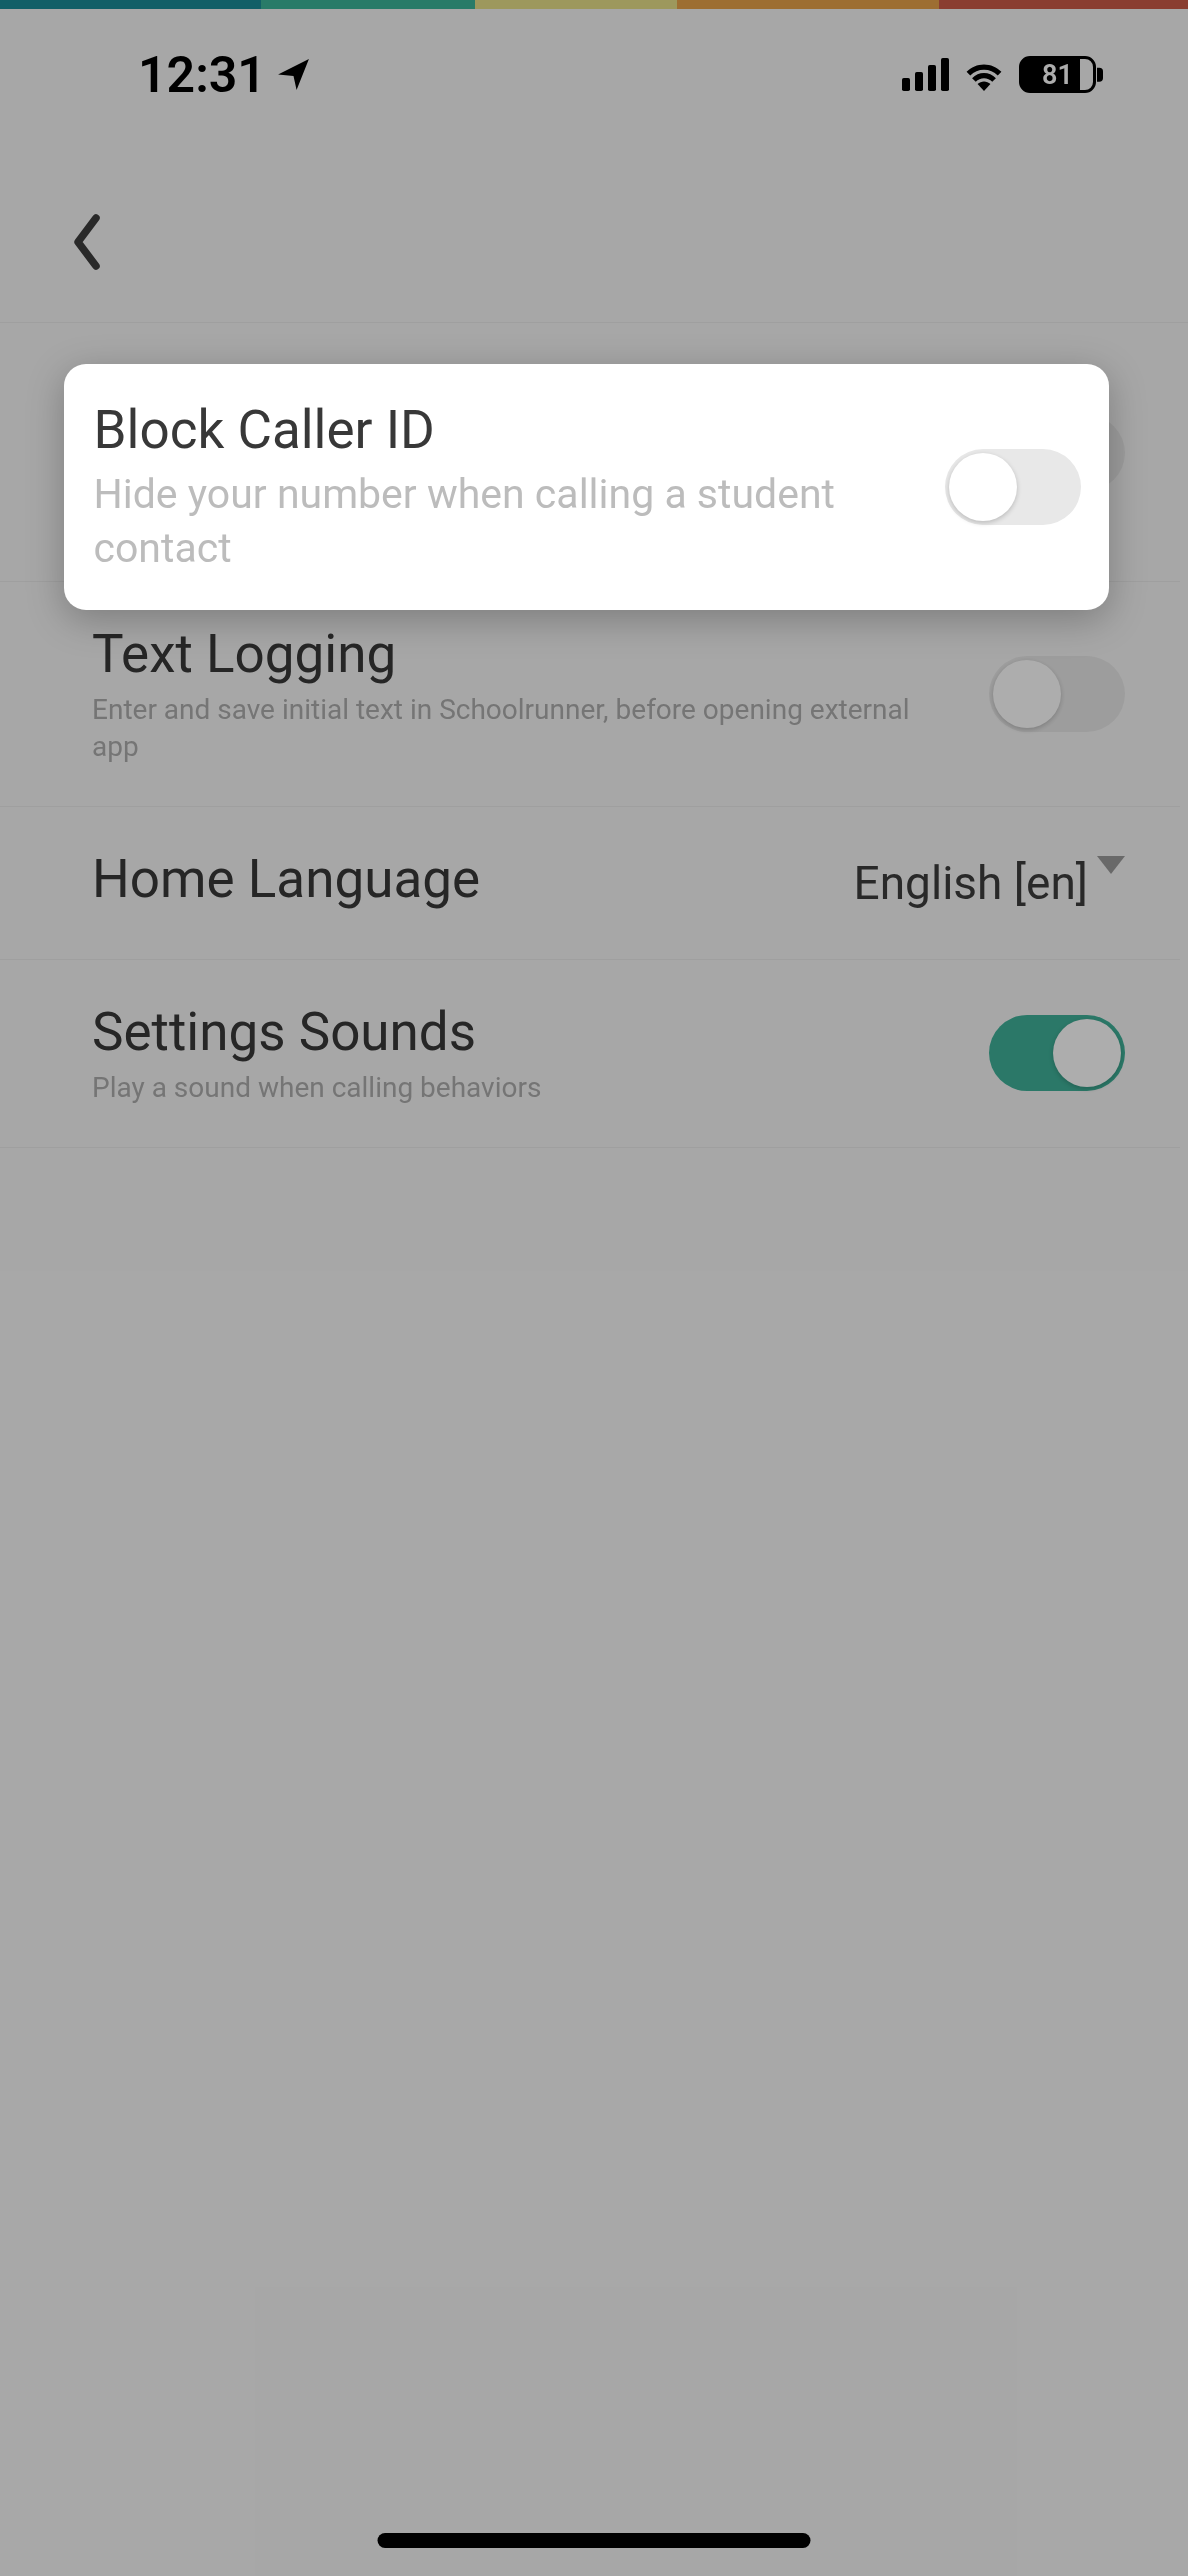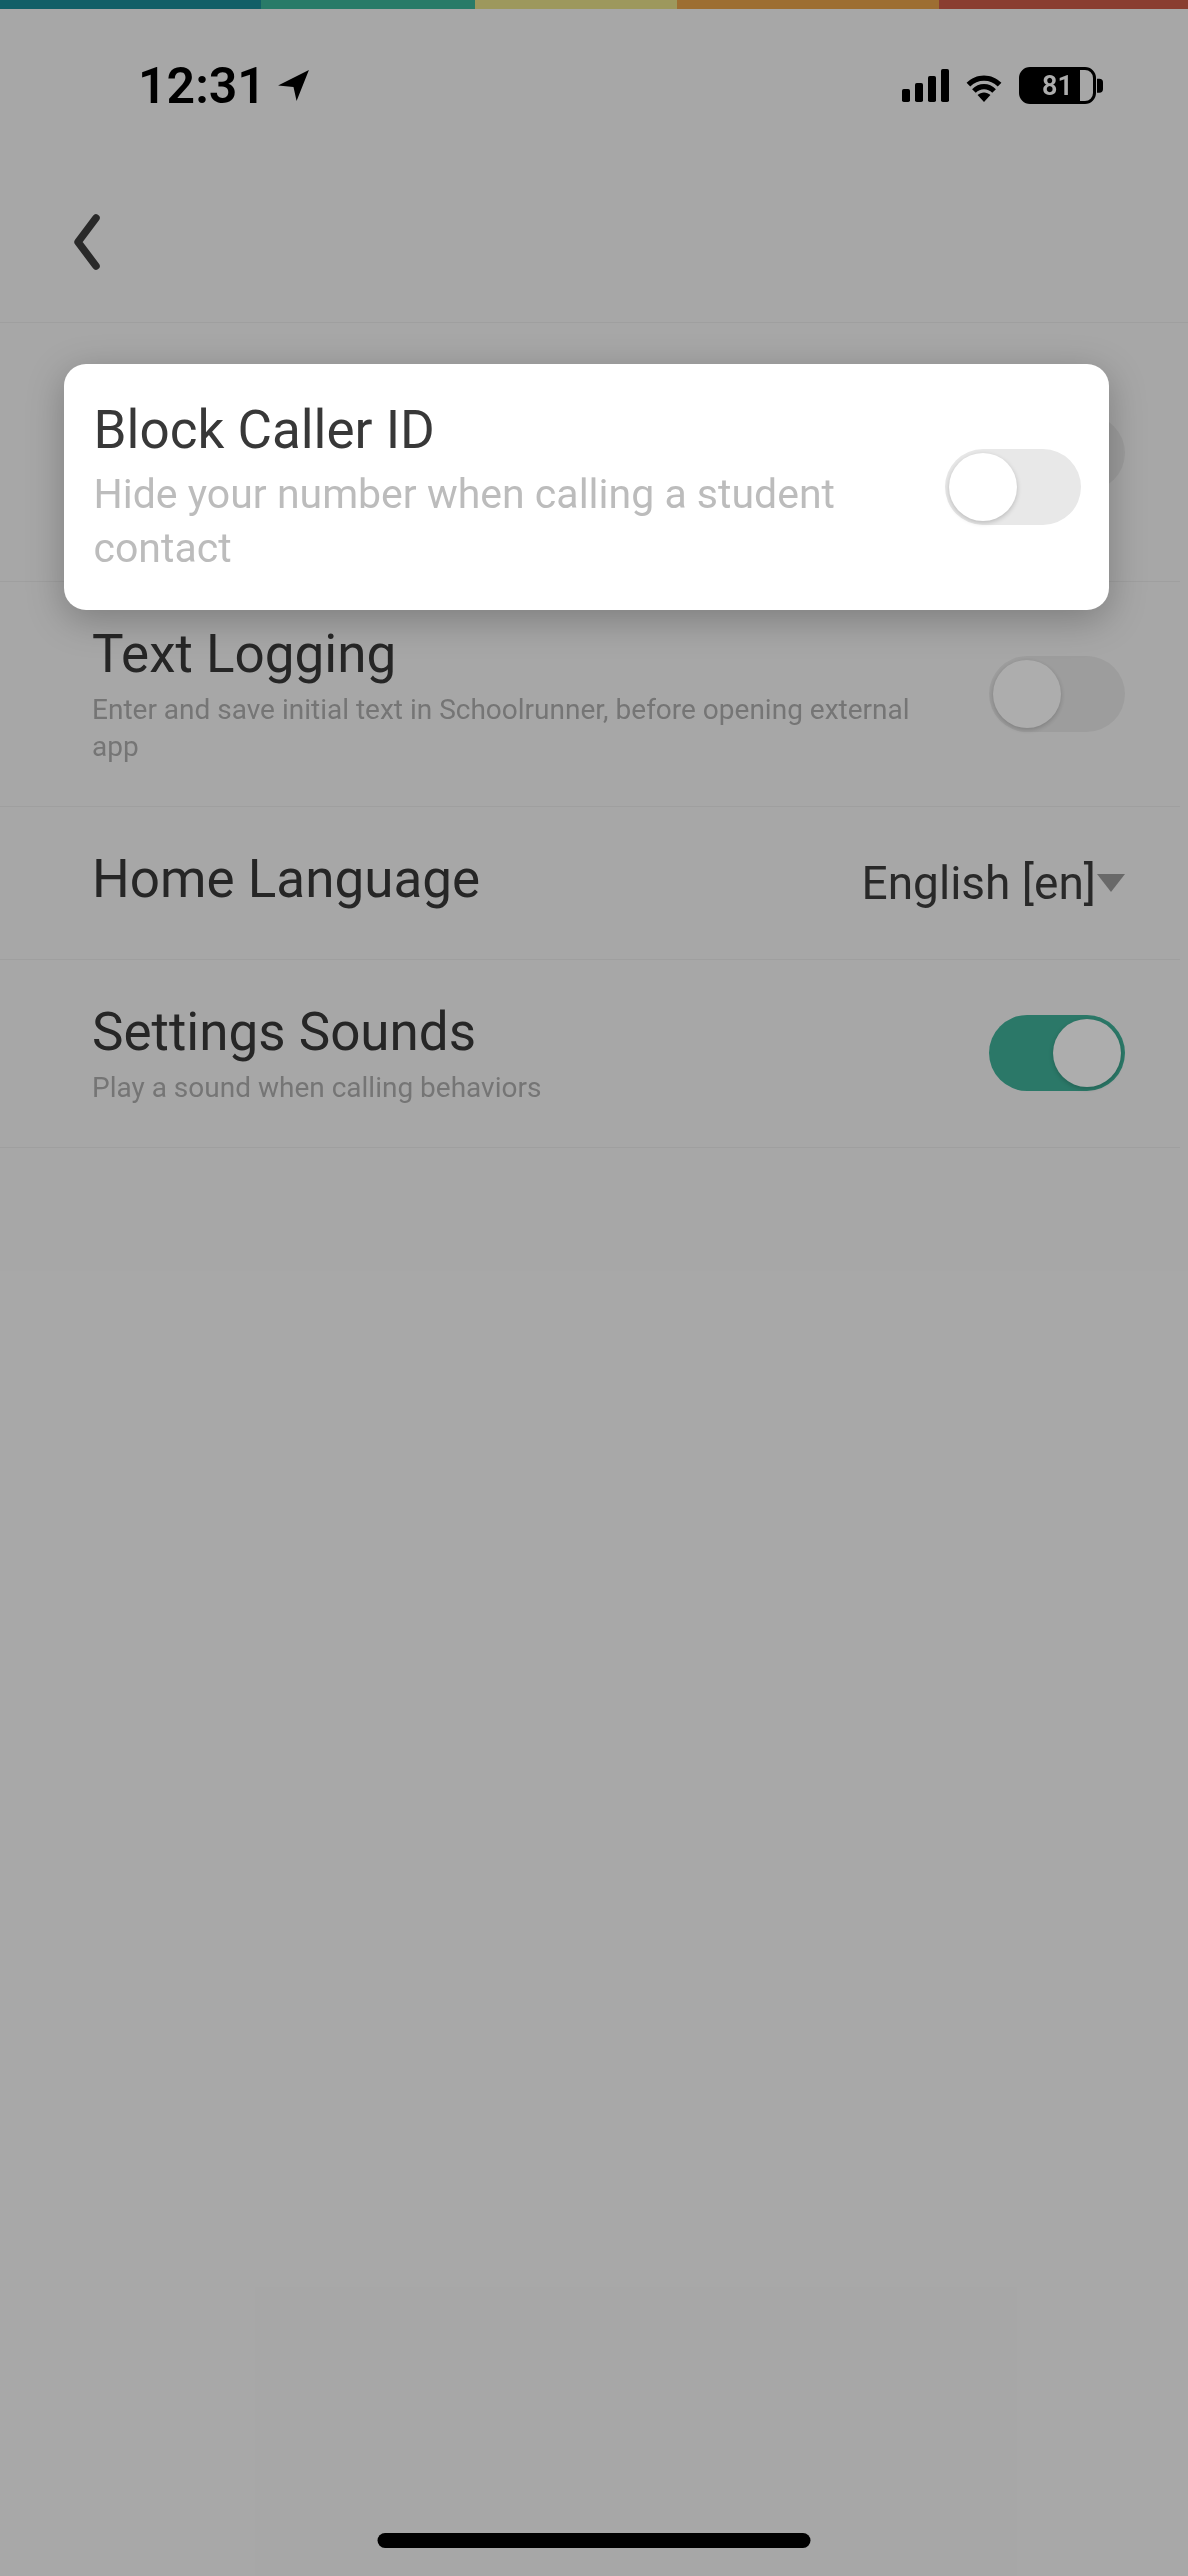"12:31" .status-bar { top: 21px -> 10px }
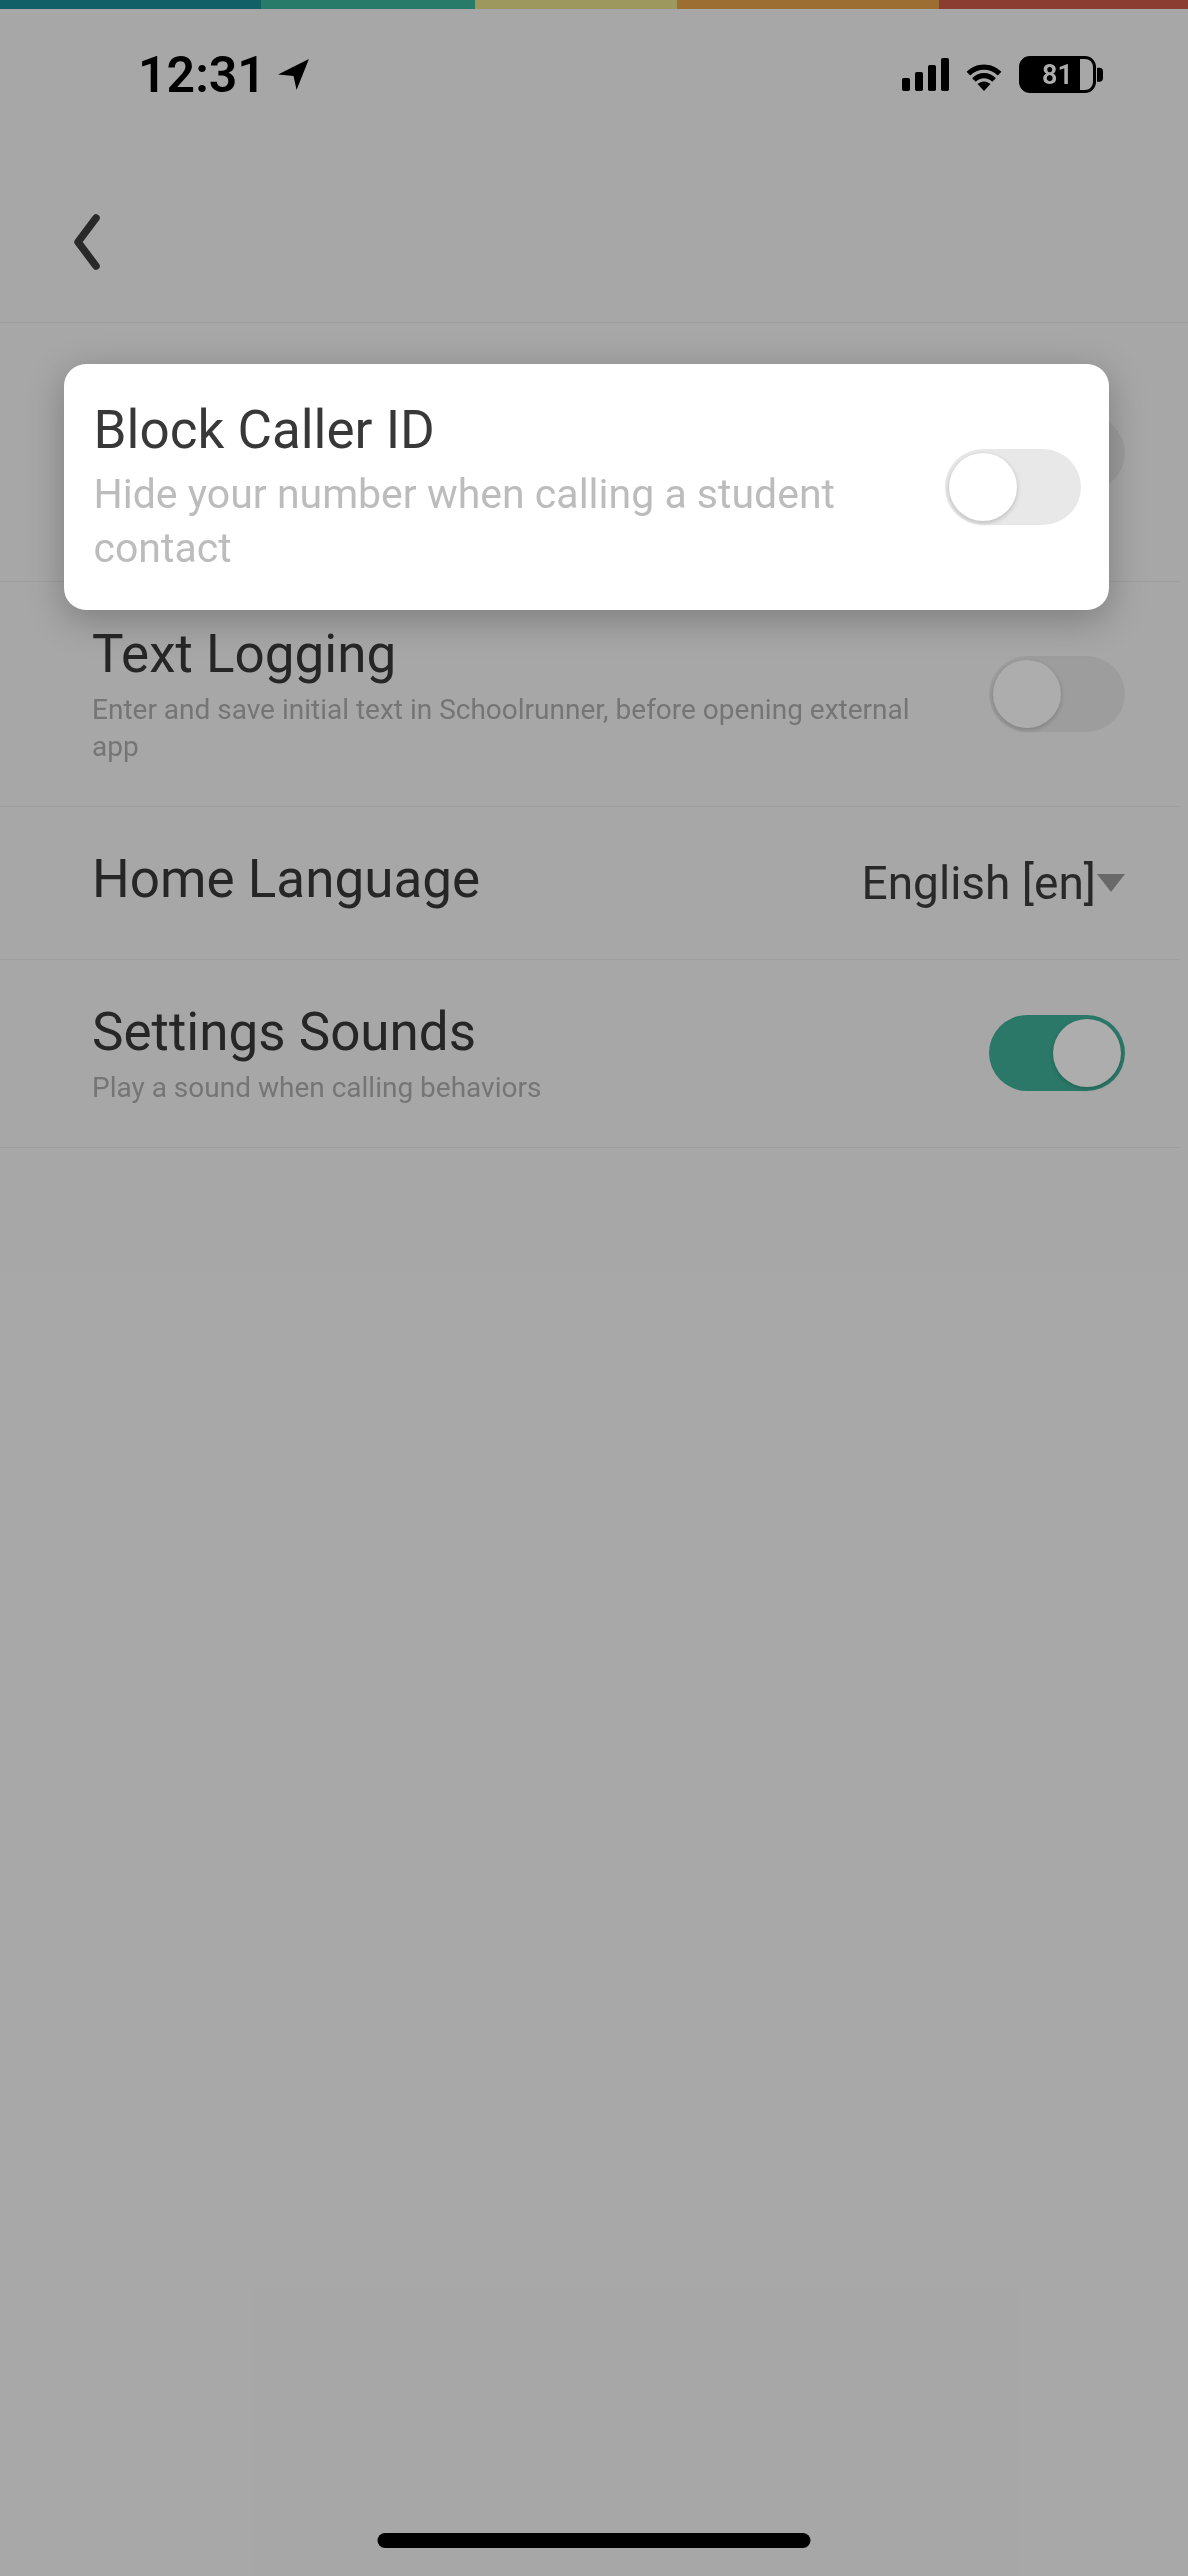"English [en]" .dropdown-value { align-items: center -> none; gap: 1px -> 9px }
